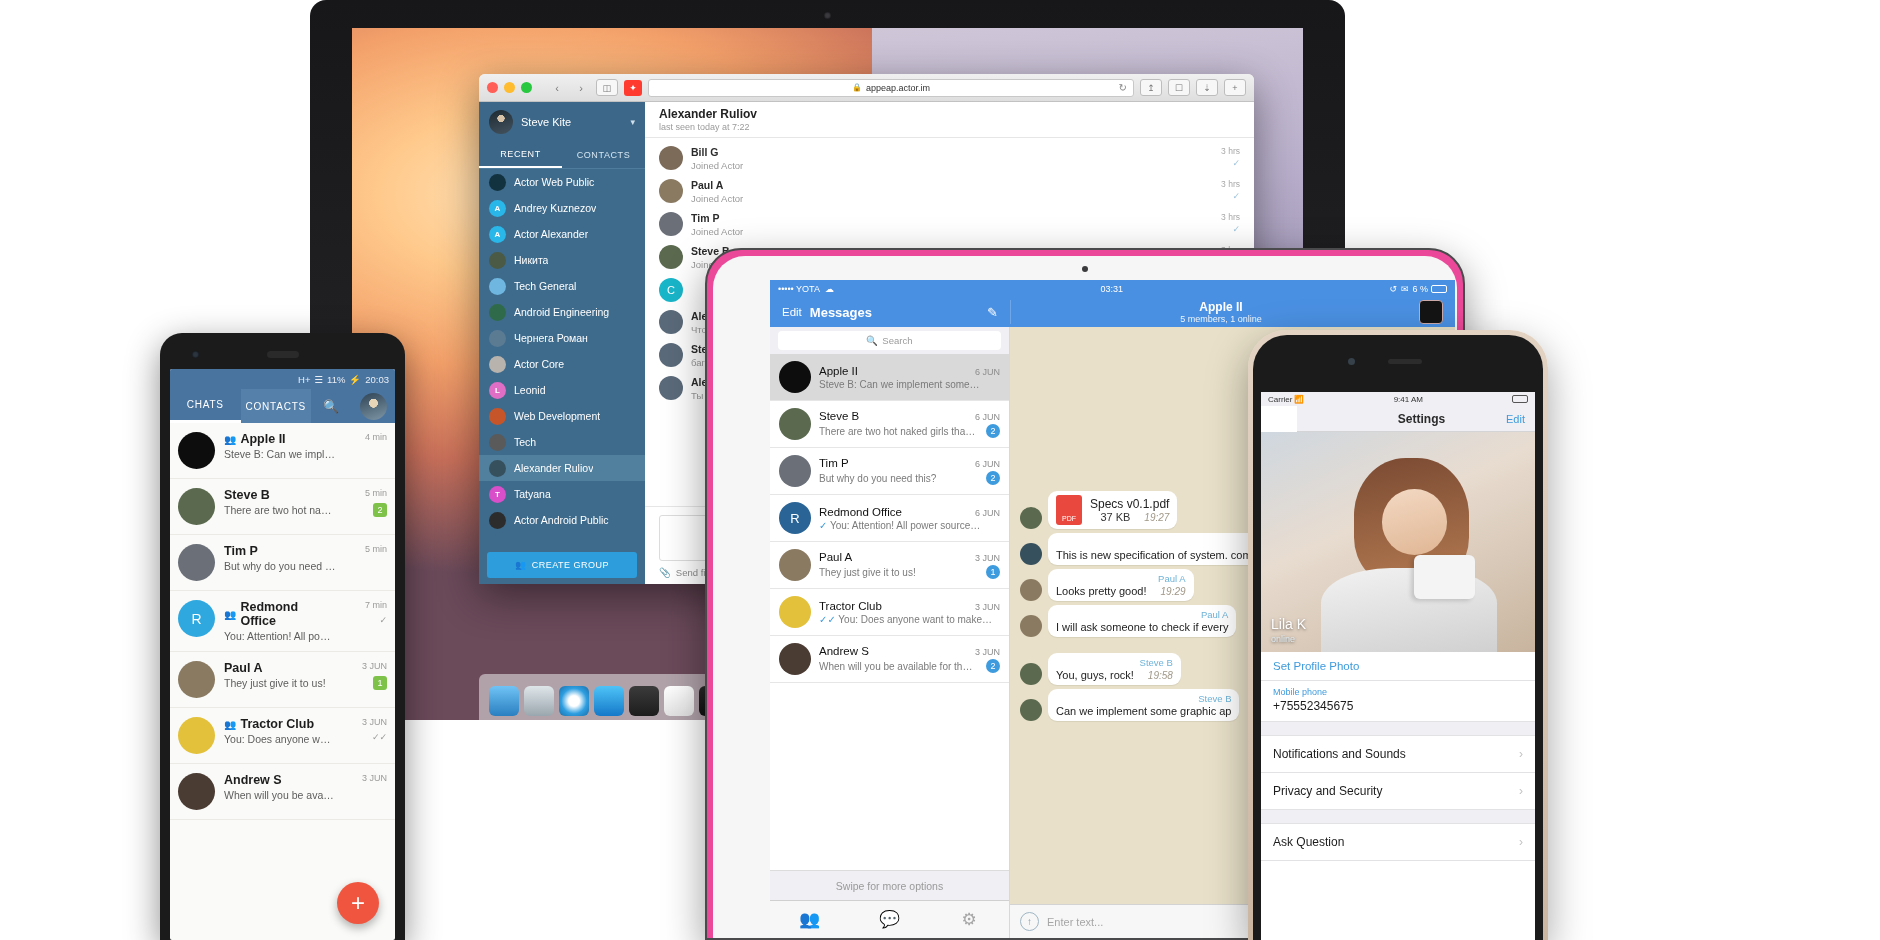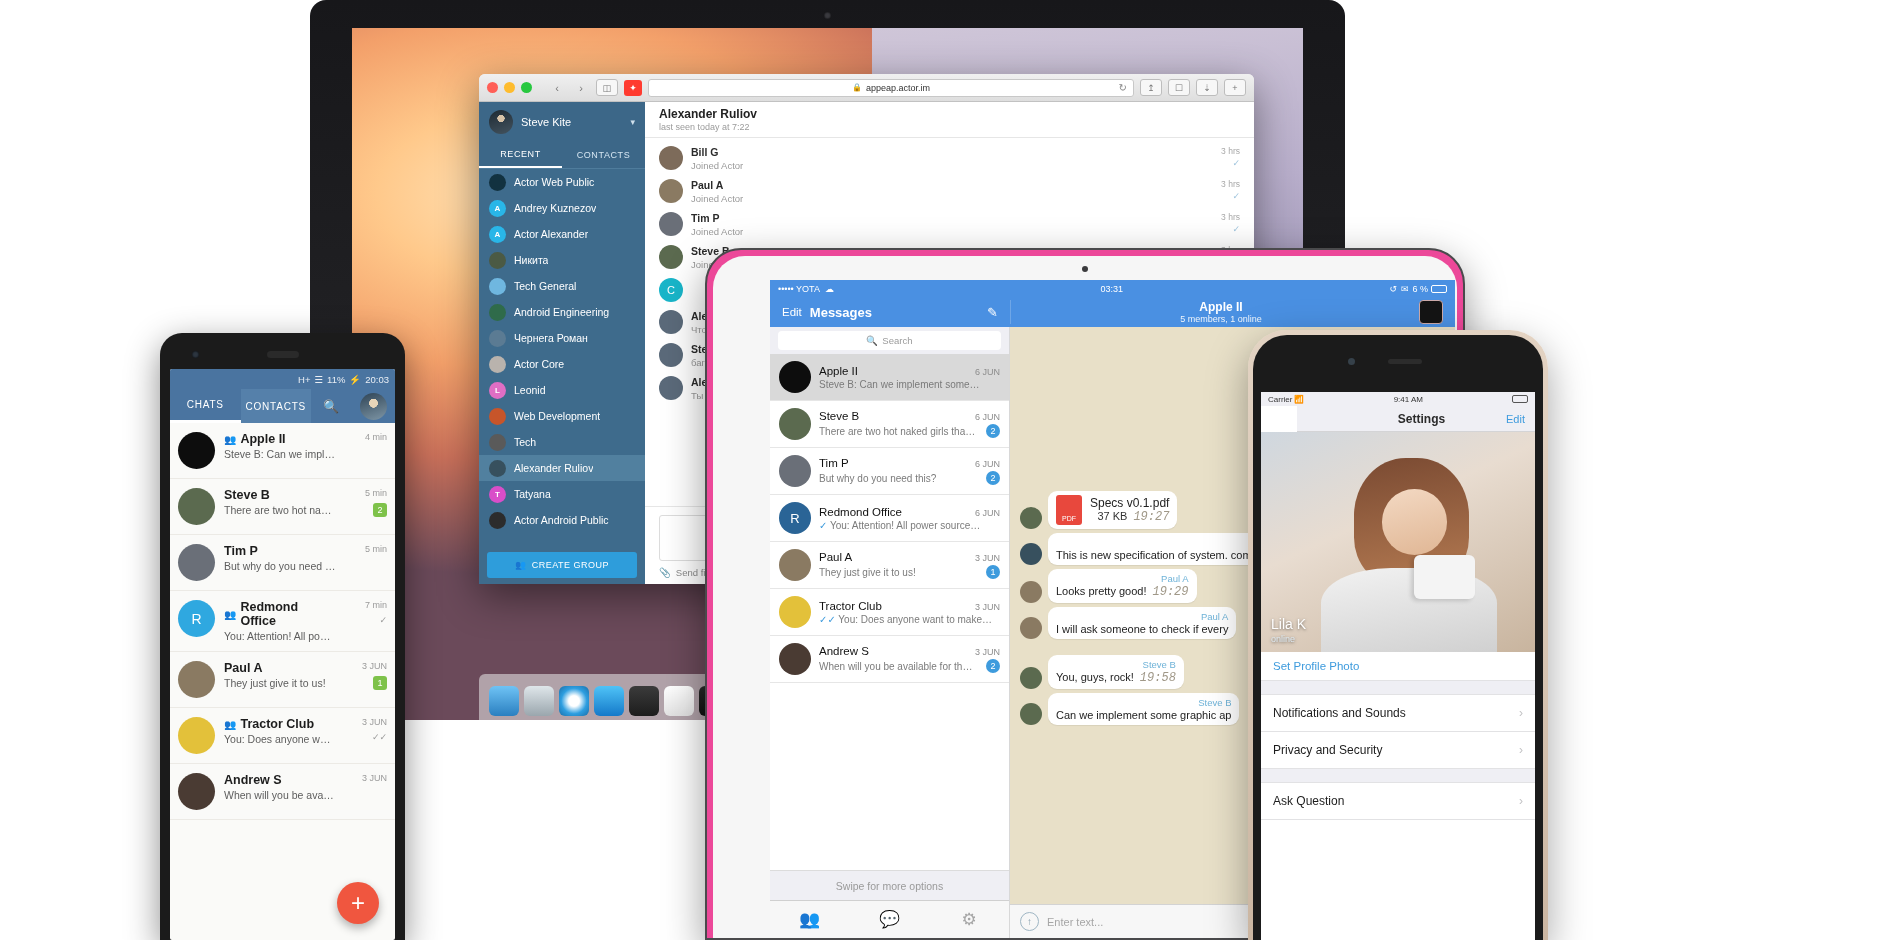"19:27" .b-time { font-family: Liberation Mono, monospace -> none; font-size: 12px -> 10px; margin-left: 6px -> 14px }
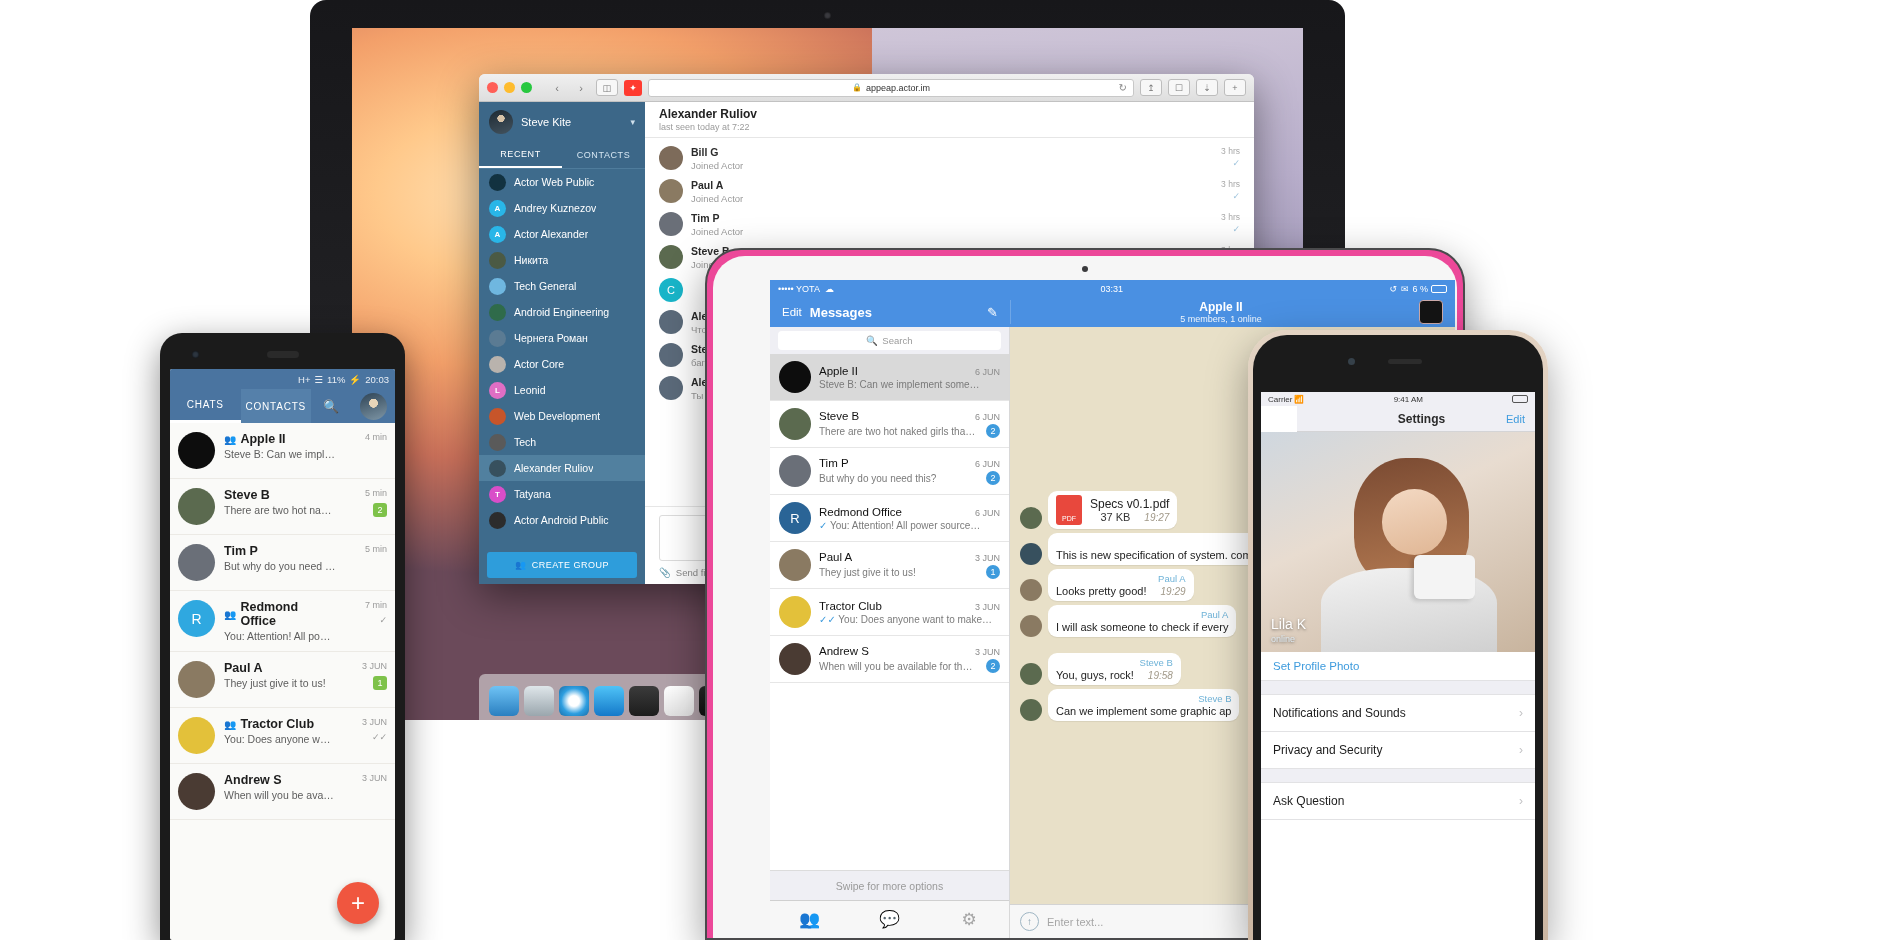"Mobile phone" div.ph-field { html: none -> <div> <div>Mobile phone</div> <div>+75552345675</div> </div> }
